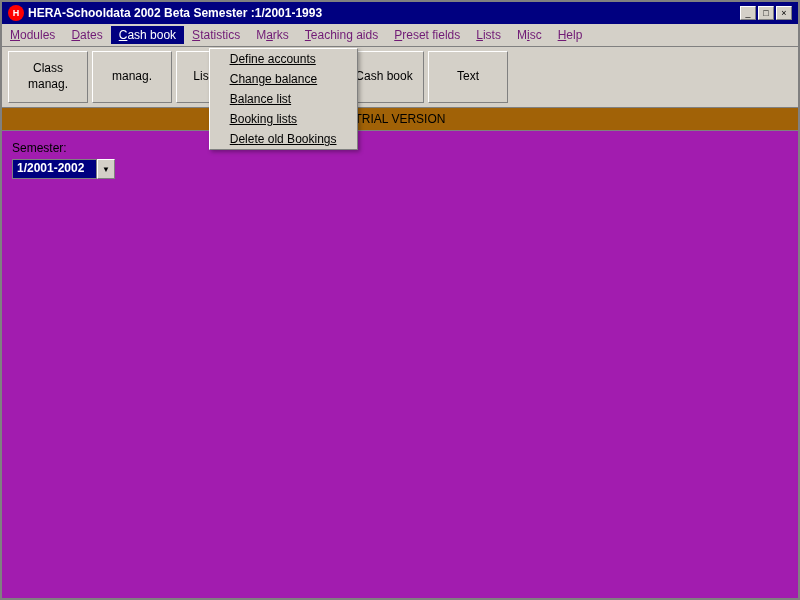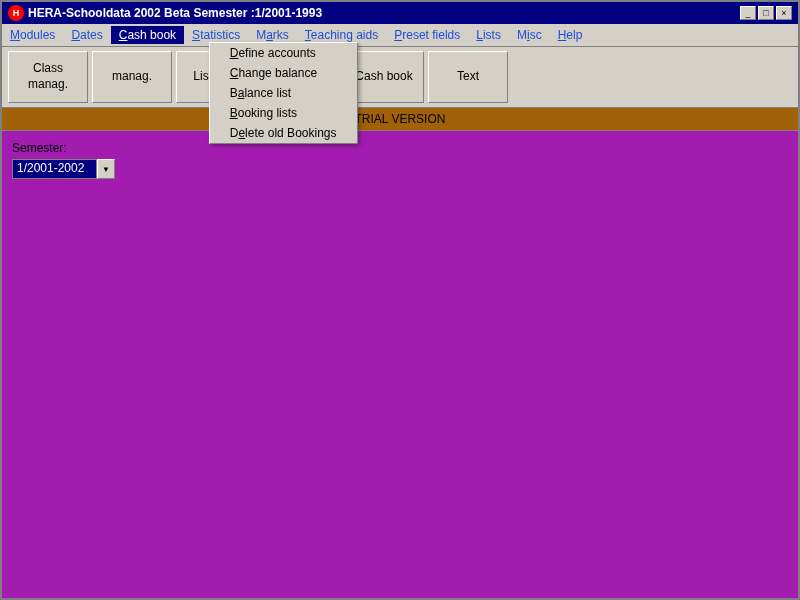"Modules" .menu-item { color: #1d4ed8 -> #701a75 }
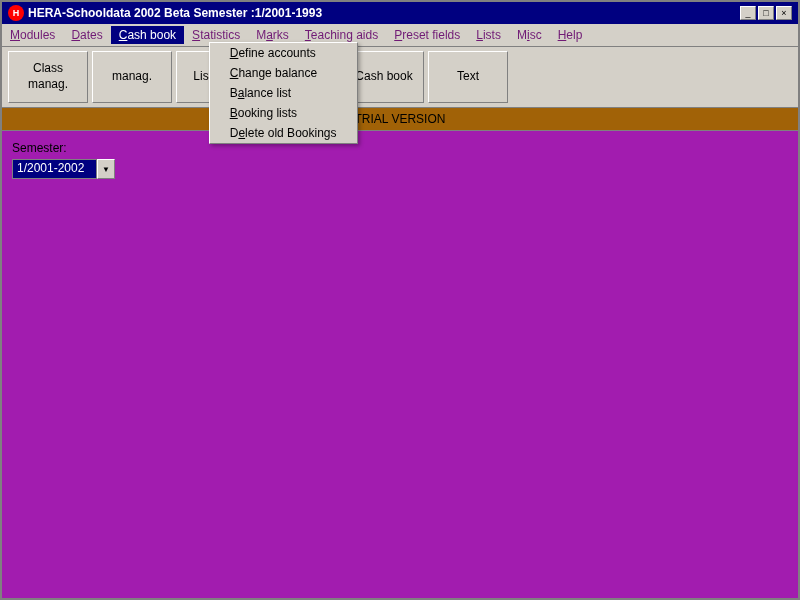"Define accounts" .dropdown-menu { text-decoration: none -> underline; top: 16px -> 22px }
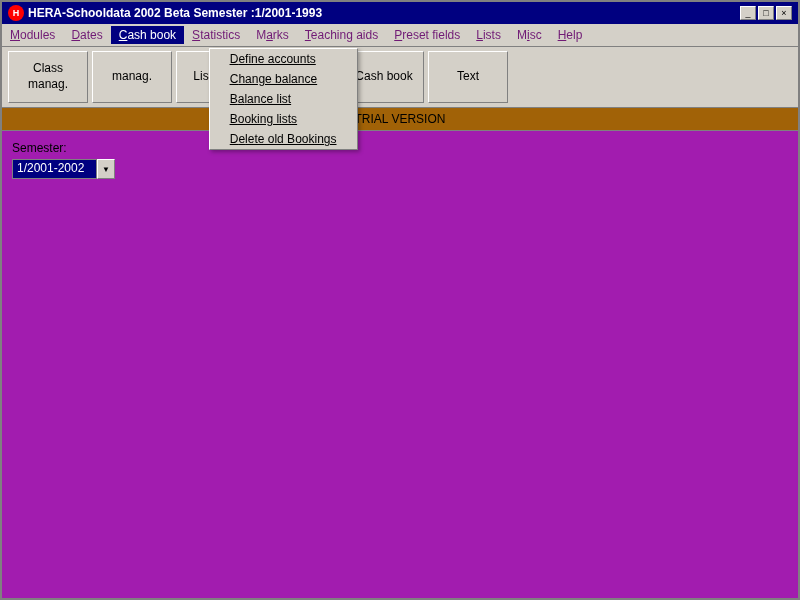"1/2001-2002" .semester-dropdown { font-weight: none -> bold }
